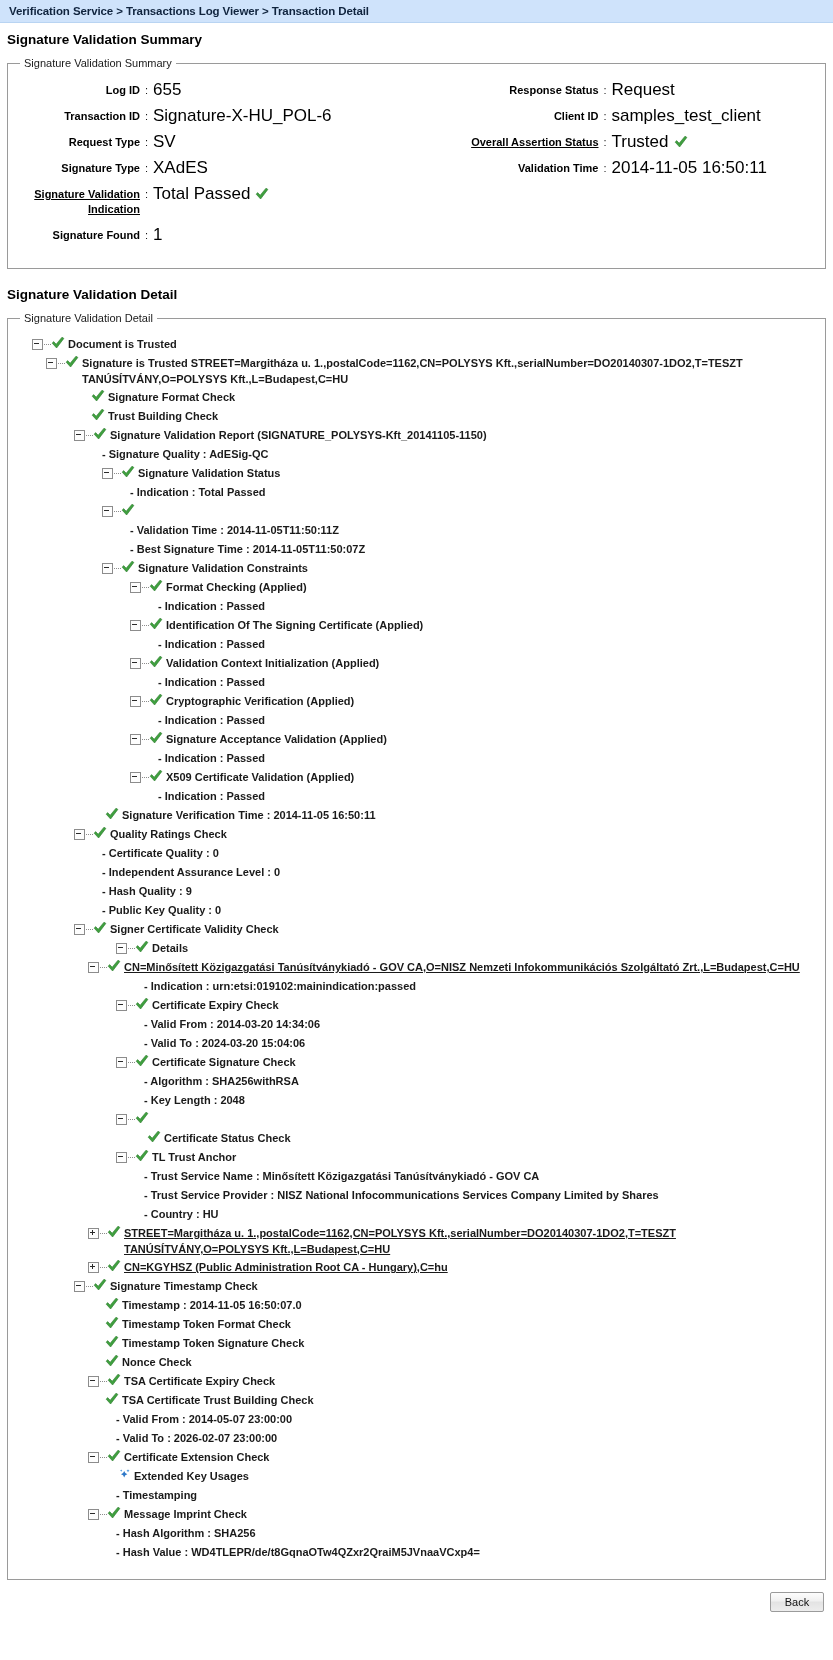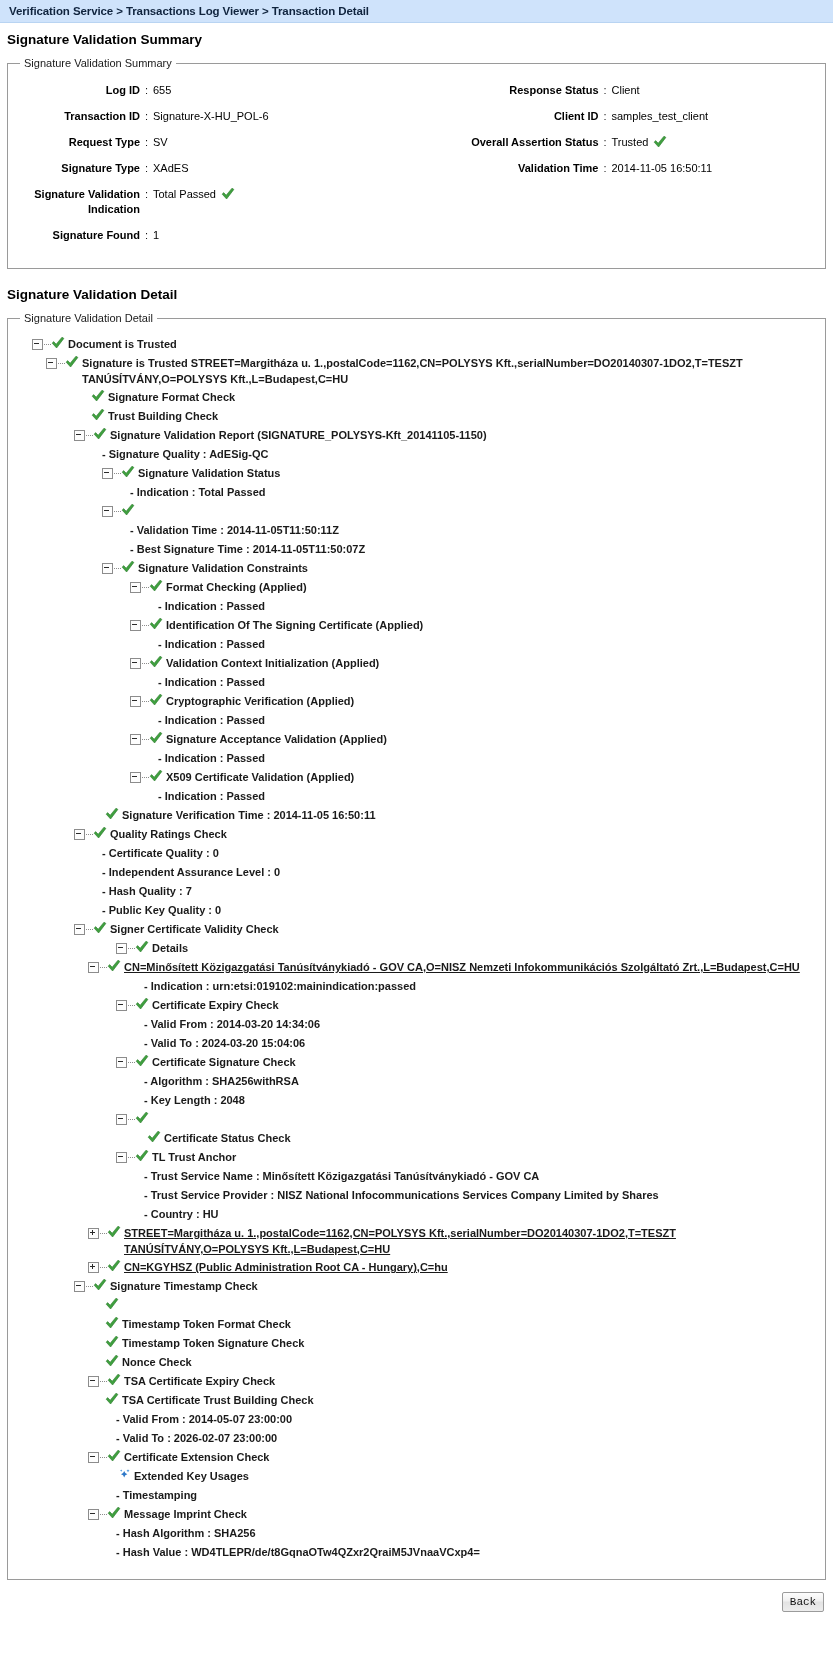"655" .summary-value { font-size: 11px -> 17px }
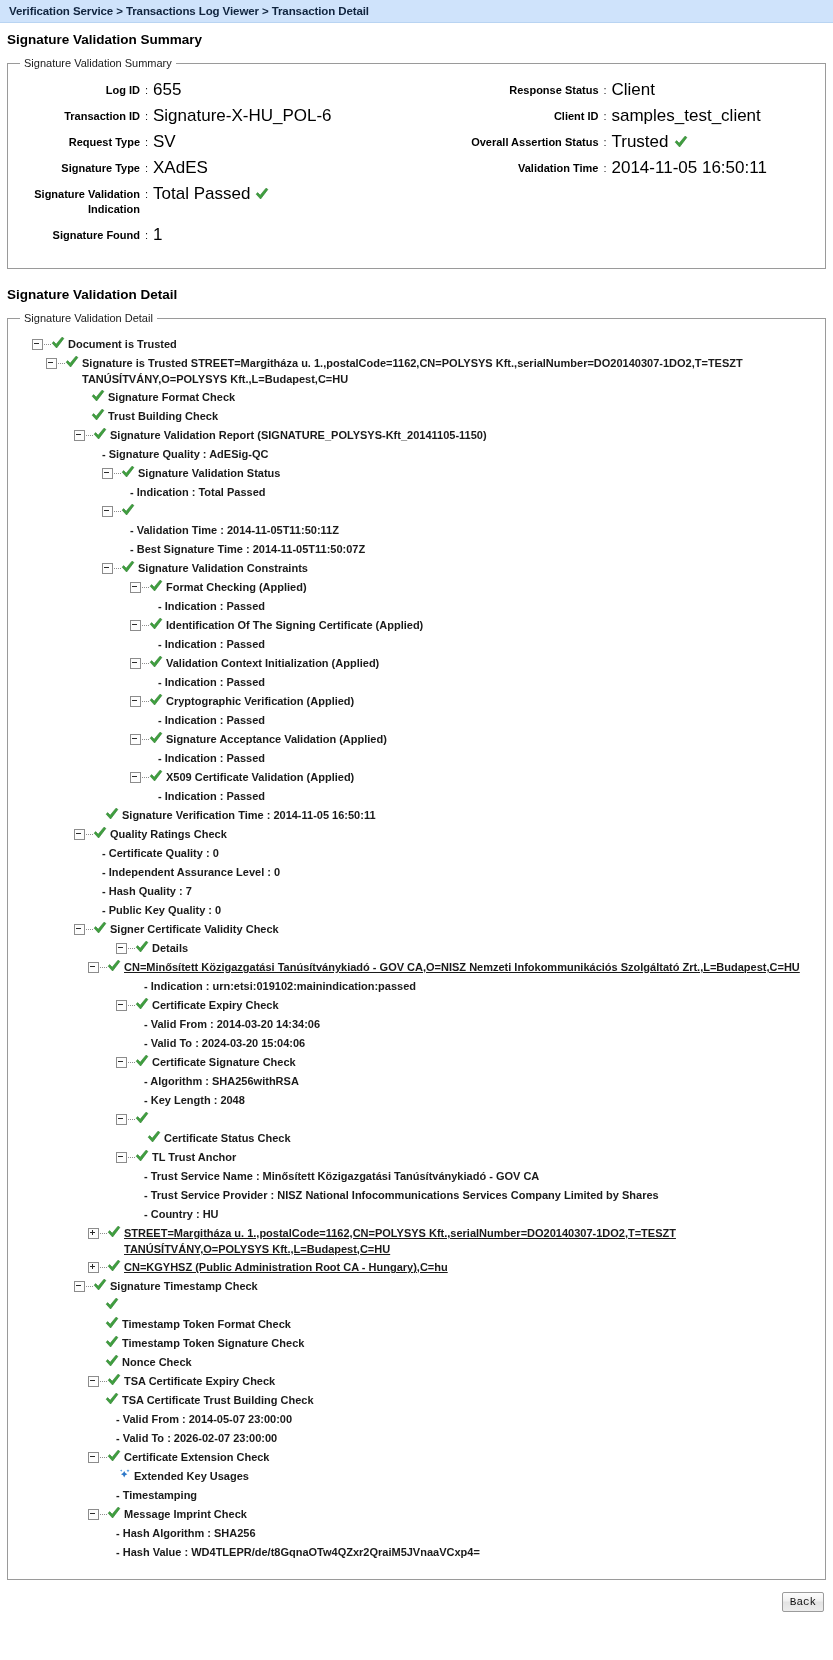"Client" span { text: Client -> Request }
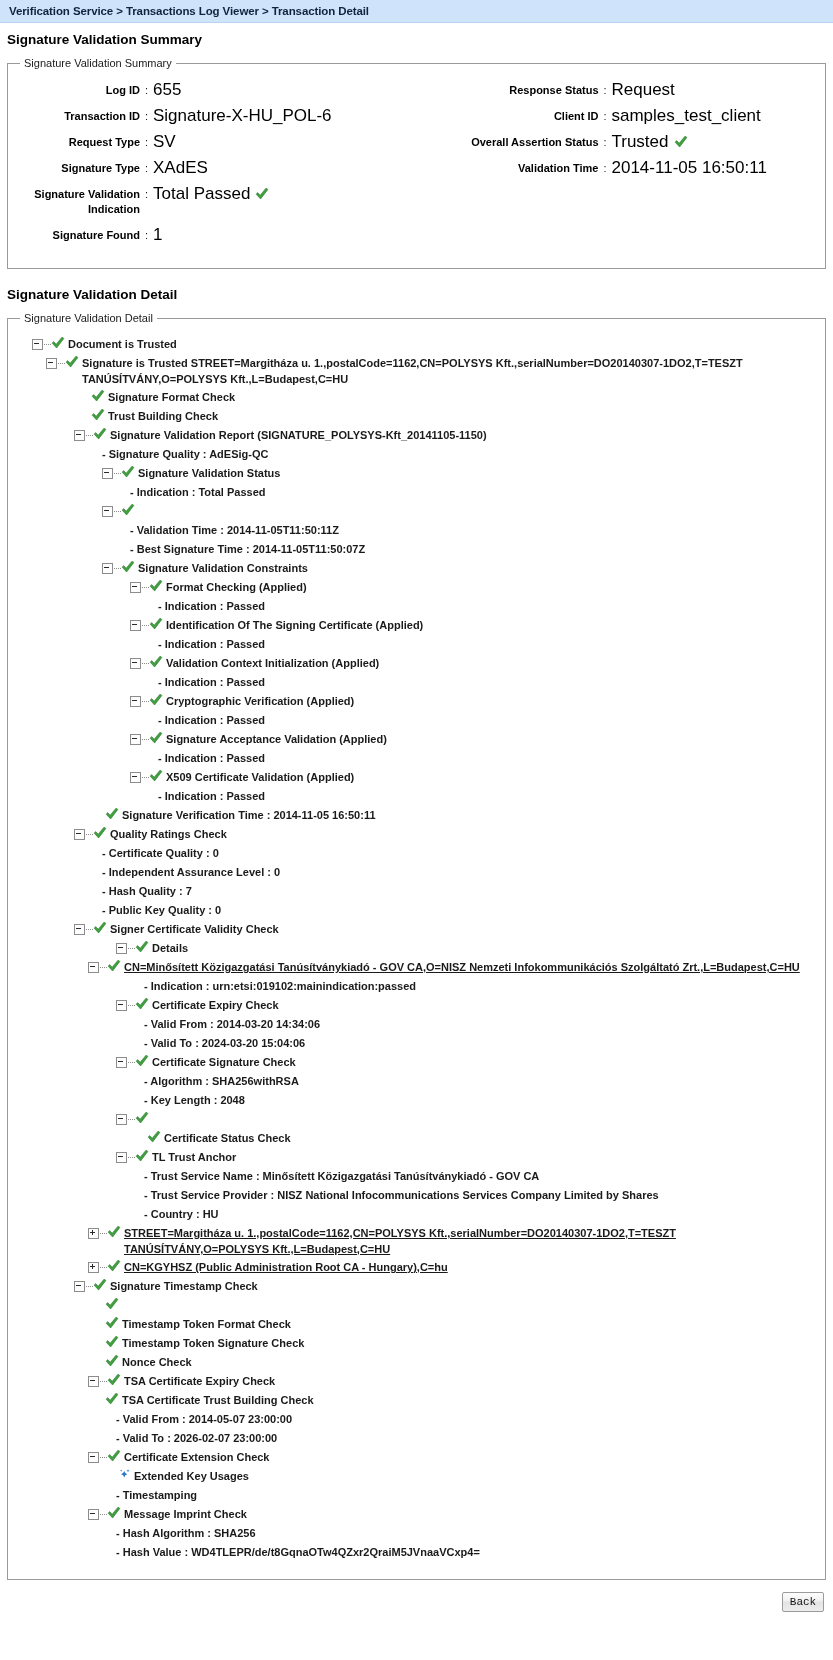"Overall Assertion Status" .summary-row.multiline .summary-label { text-decoration: none -> underline }
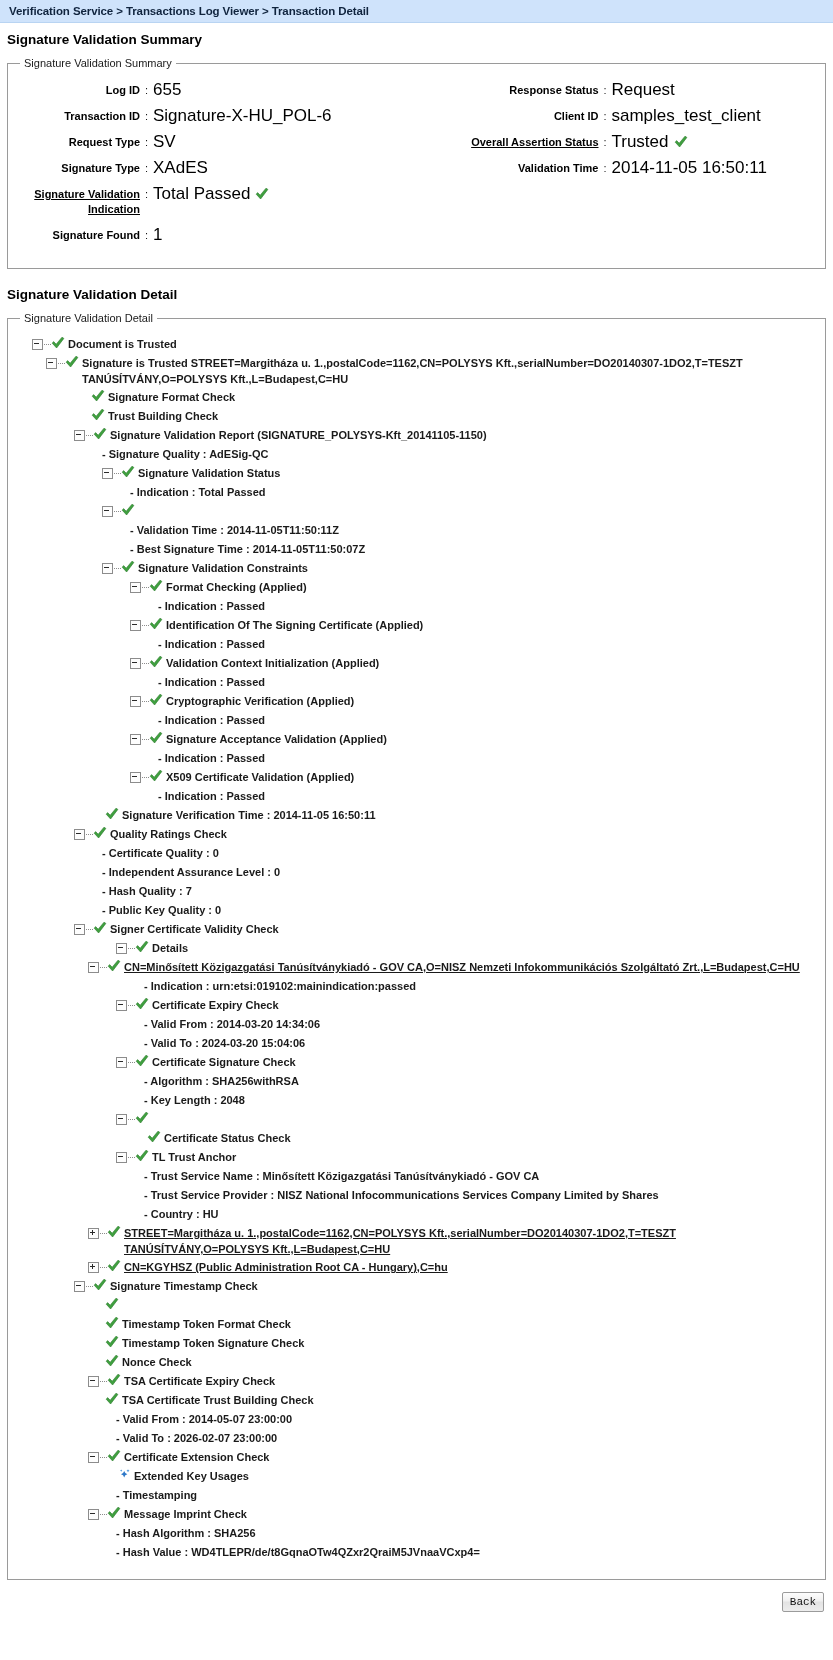"- Hash Quality : 7" span.leaf-text { text: 7 -> 9 }
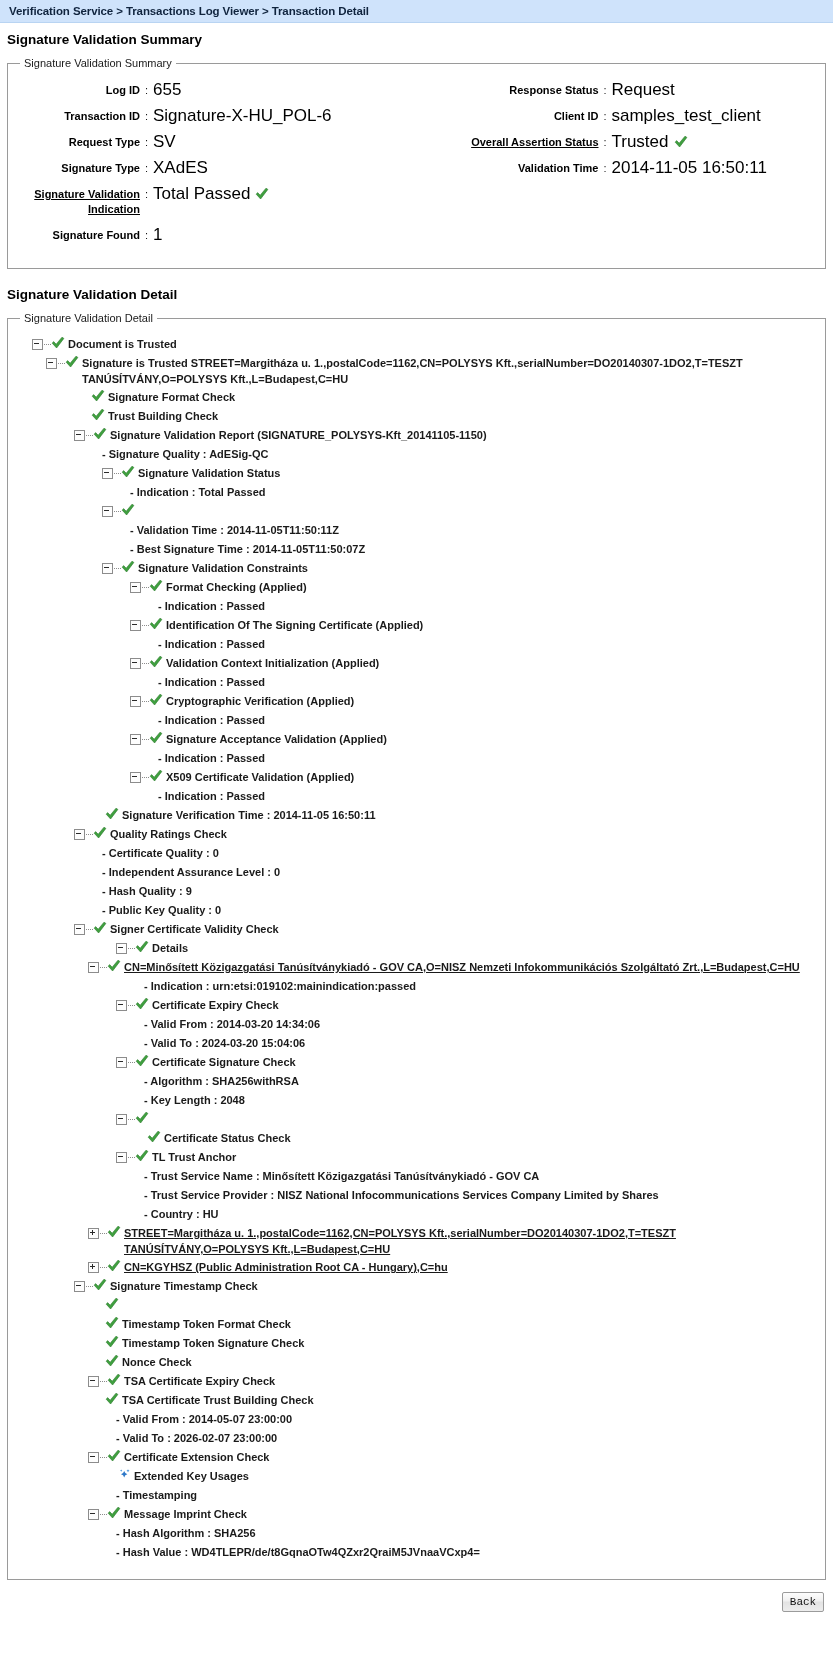"Timestamp : 2014-11-05 16:50:07.0" span.node-label { html: none -> <span>Timestamp : 2014-11-05 16:50:07.0</span> }
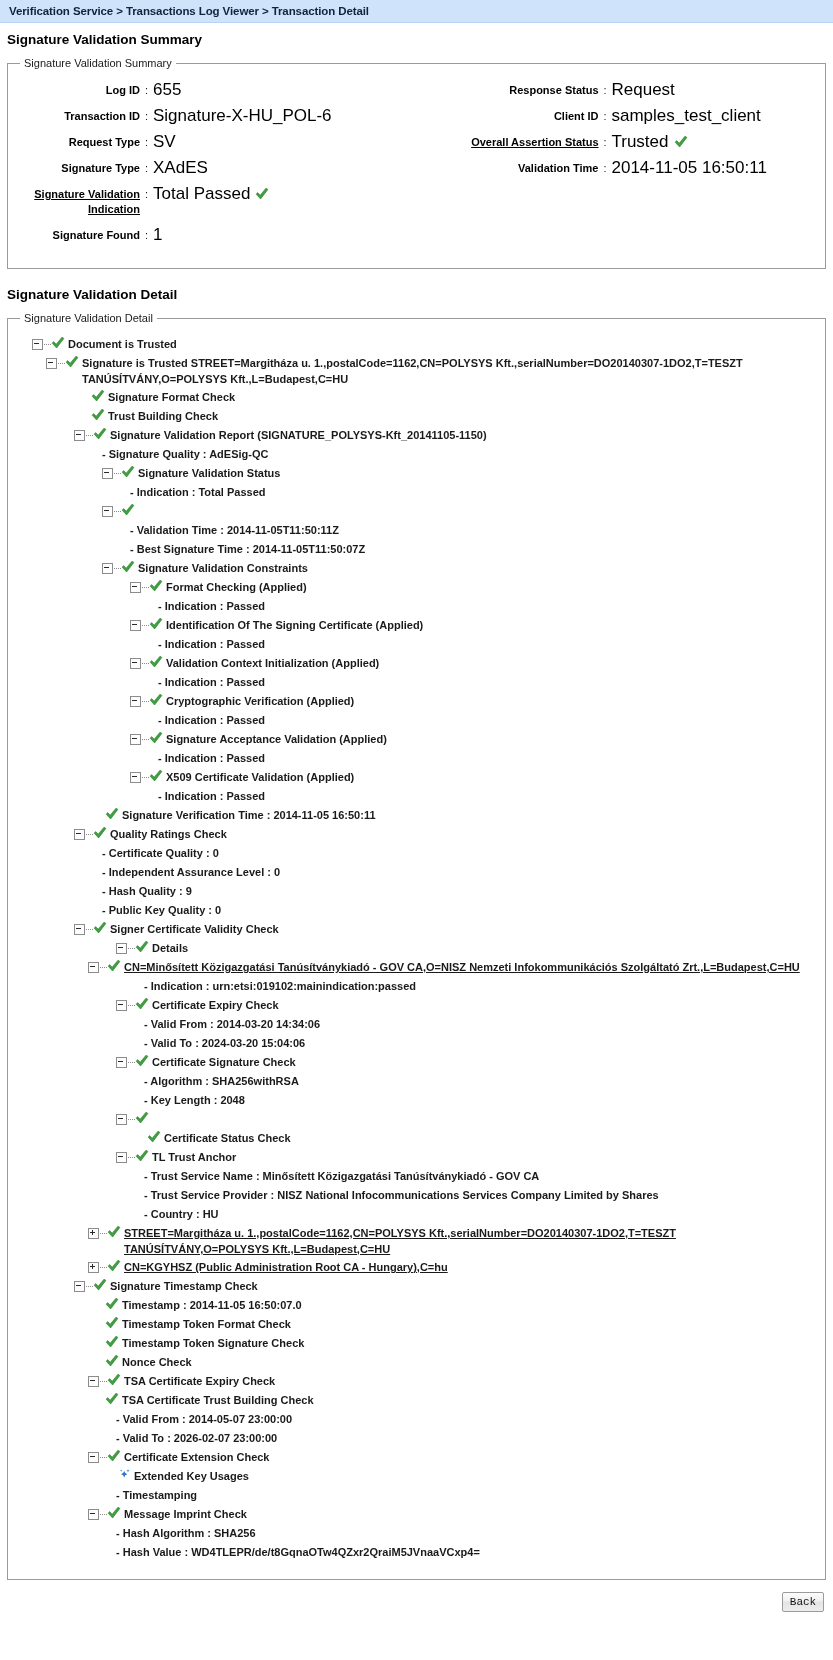"Back" .back-button { font-family: Liberation Mono, monospace -> Liberation Sans, sans-serif; width: 42px -> 54px }
